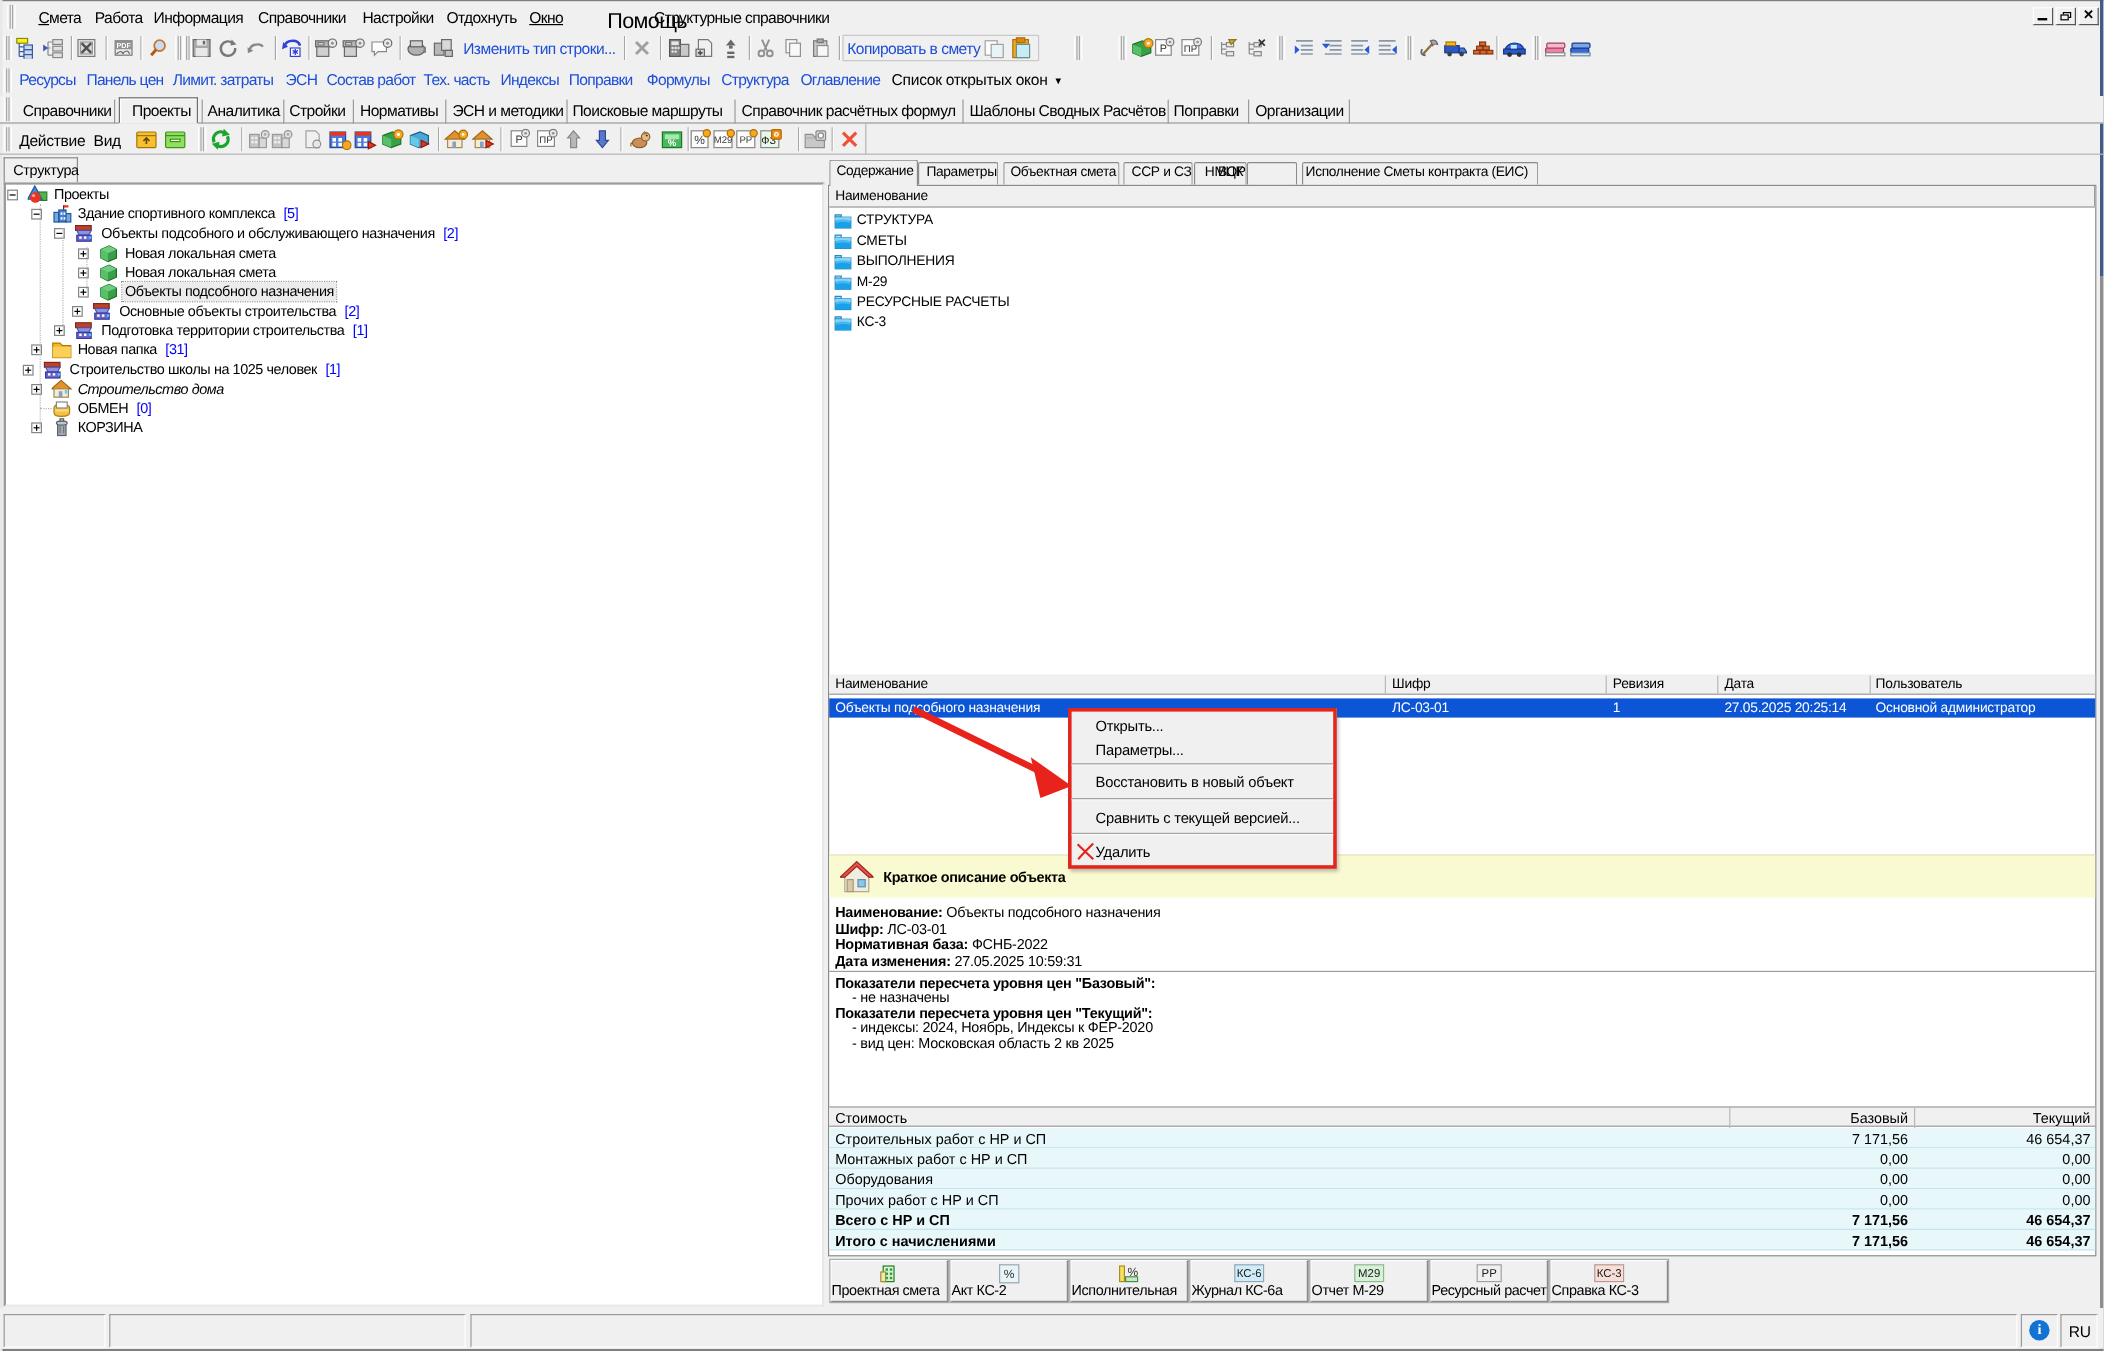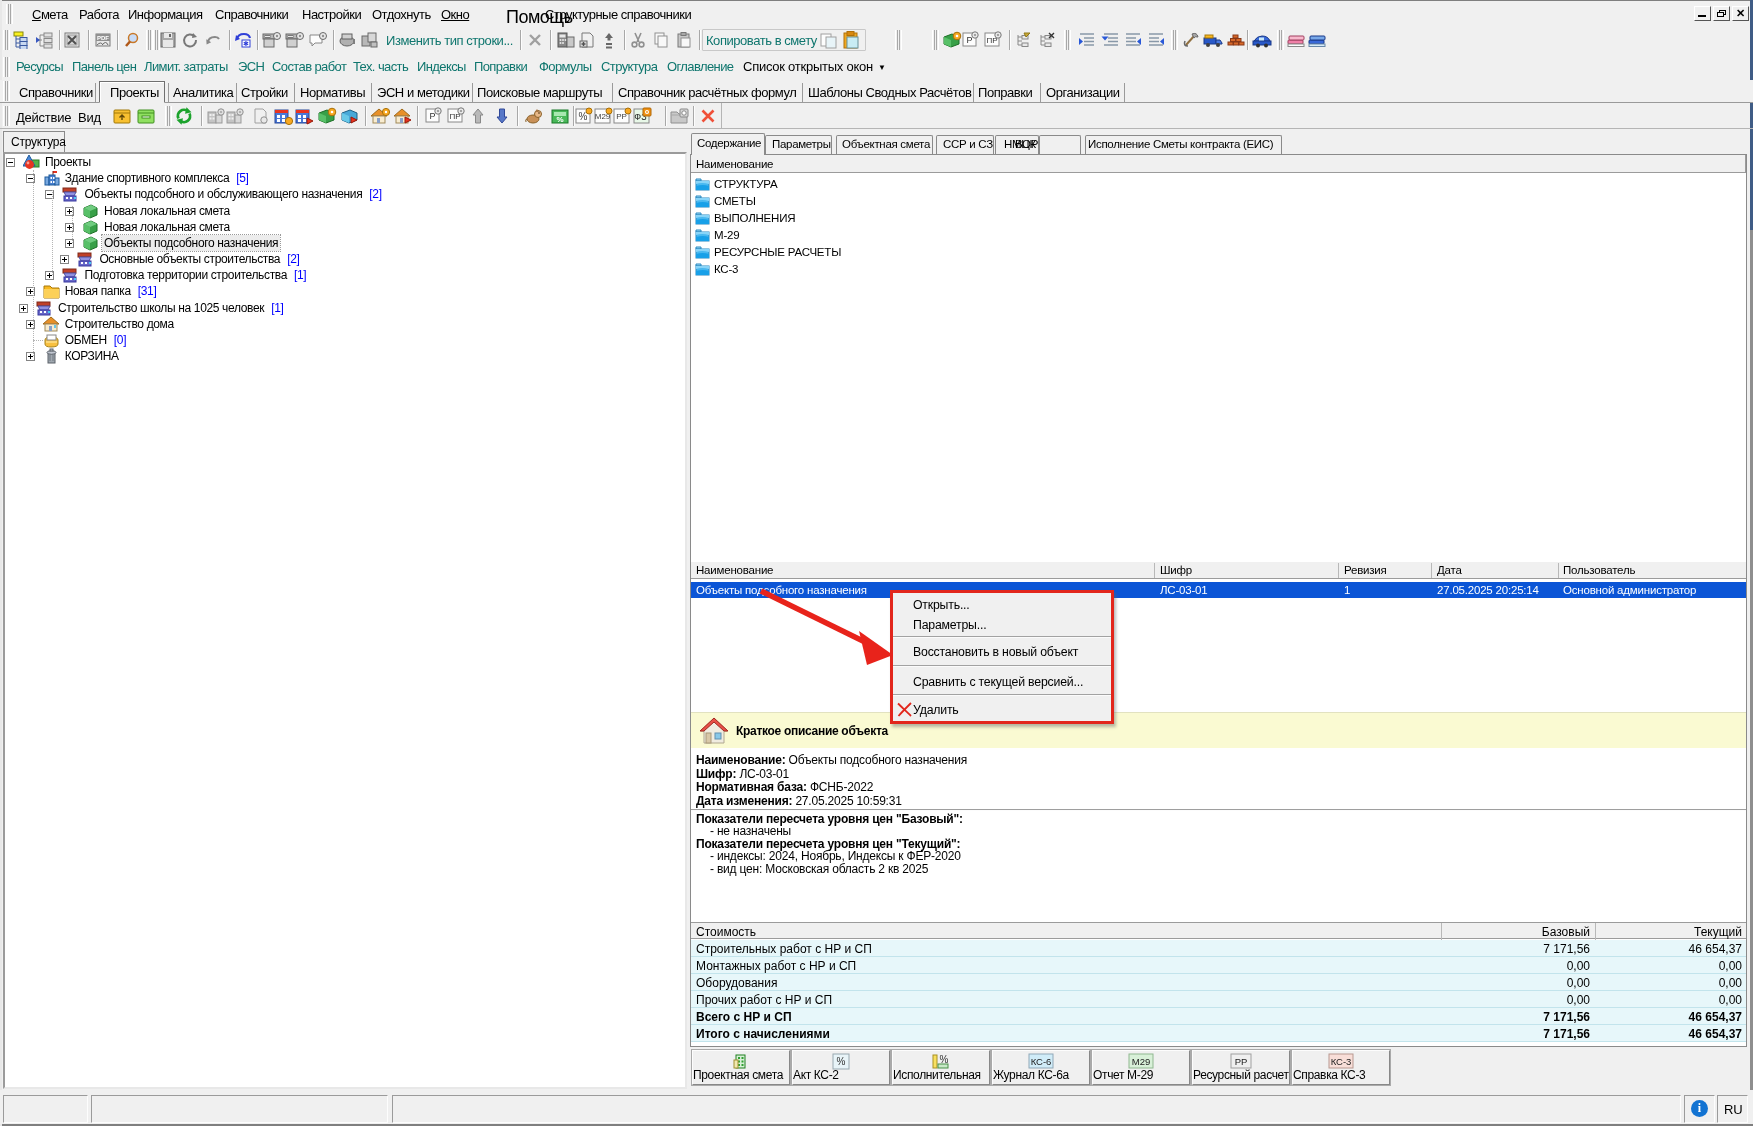"Изменить тип строки..." .gray { color: #0f766e -> #1d4ed8 }
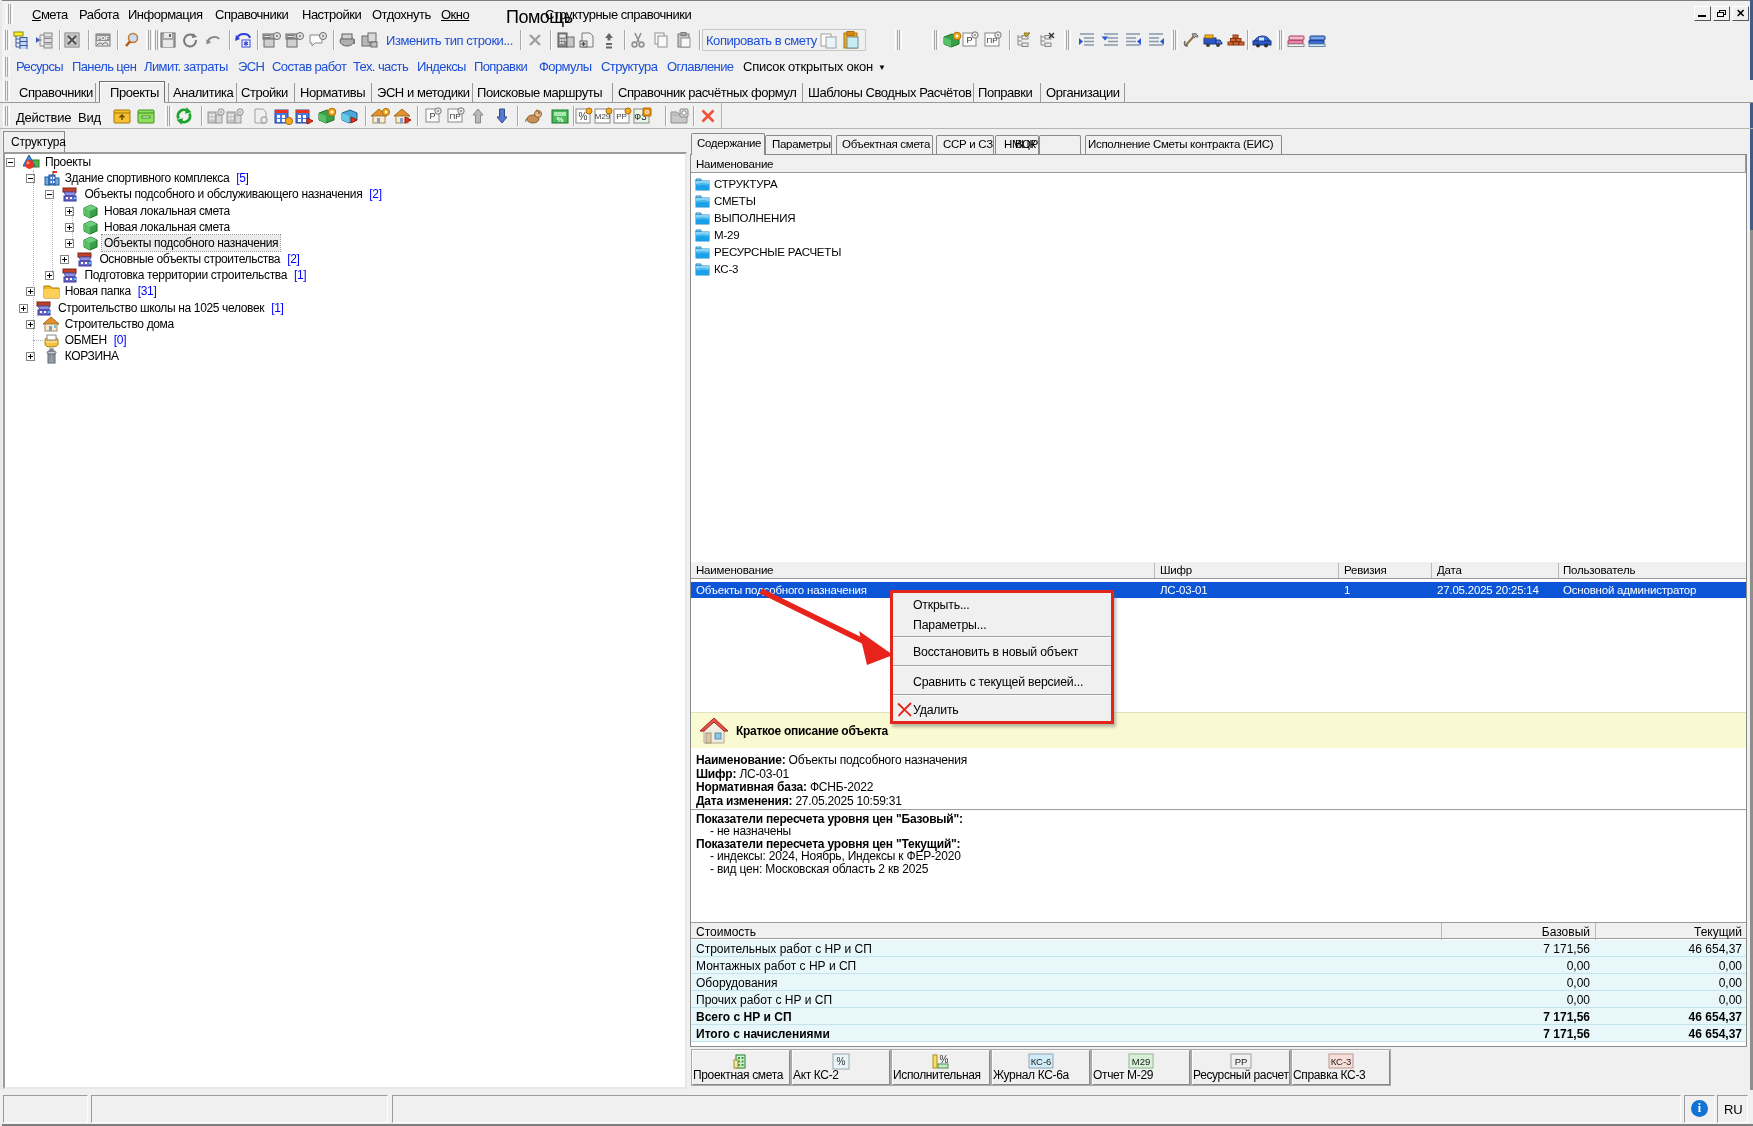"Строительство дома" span { font-style: none -> italic }
